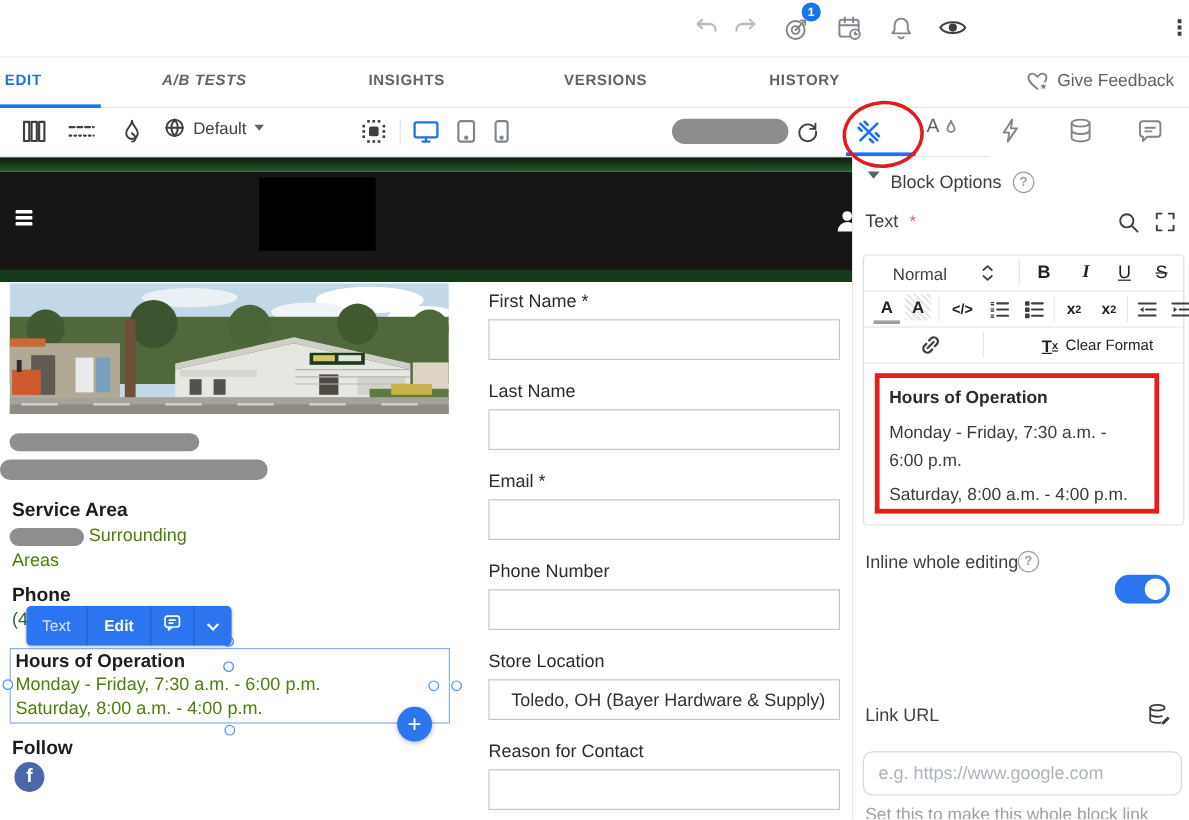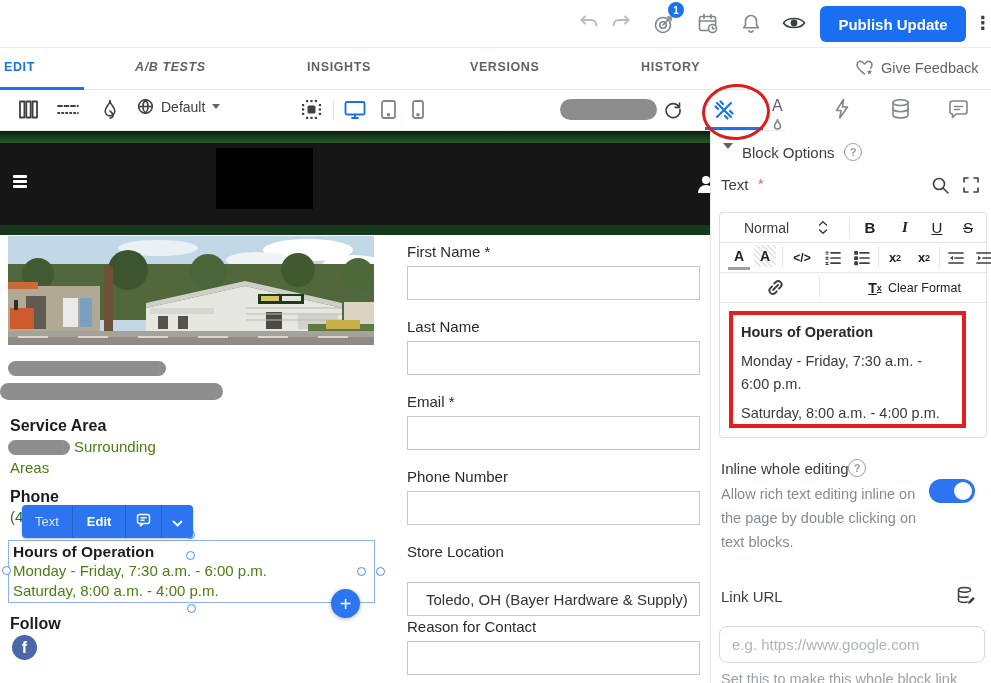"Publish Update" button.abs { html: <button>Publish Update</button> -> none }
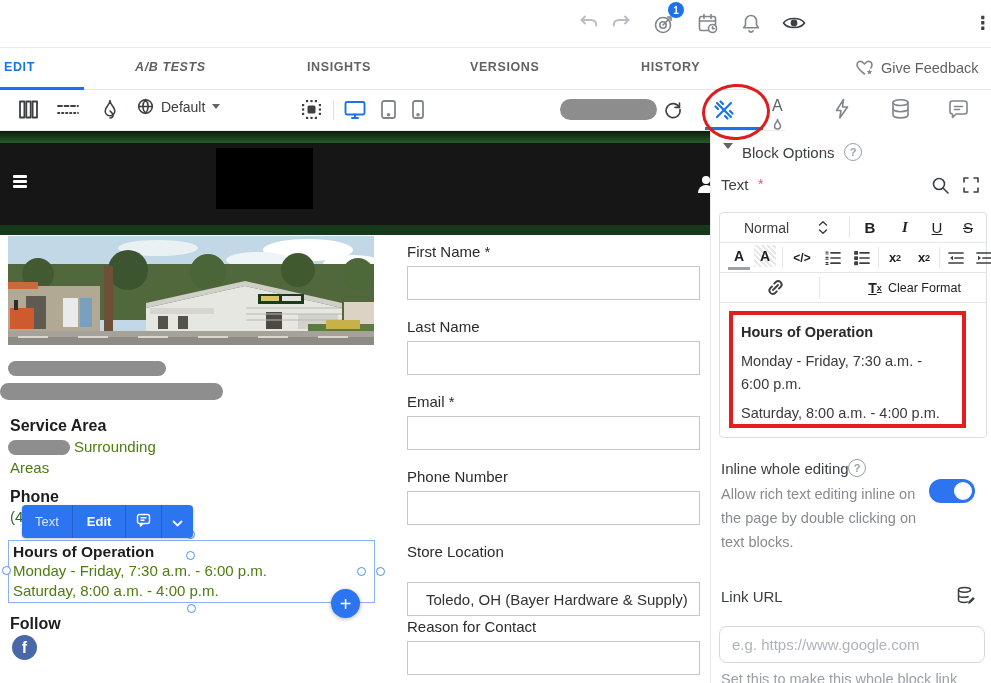"Default" .toolbar { padding-left: none -> 40px }
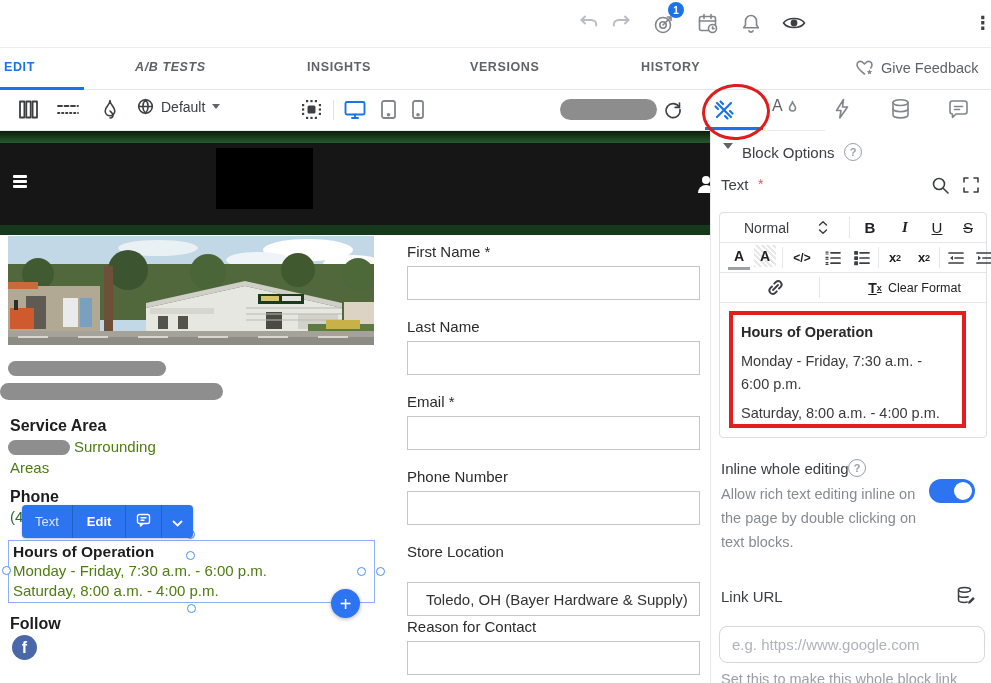"Allow rich text editing inline" span.abs { html: <span>Allow rich text editing inline on the page by double clicking on text blocks.</span> -> none }
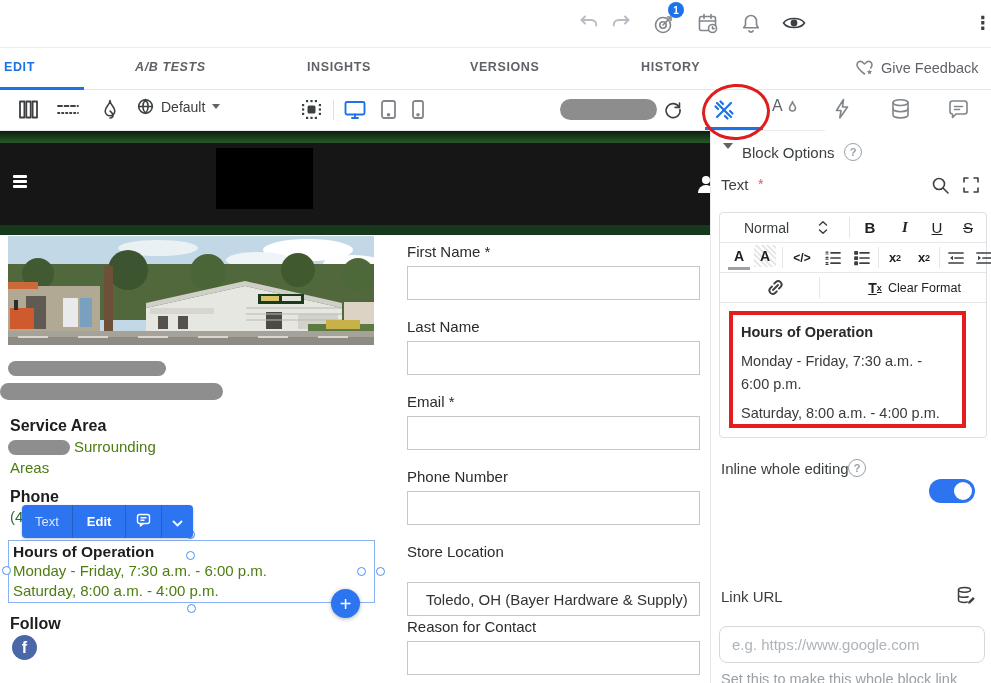"Toledo, OH (Bayer Hardware &" input.finput { margin-top: 16px -> none }
